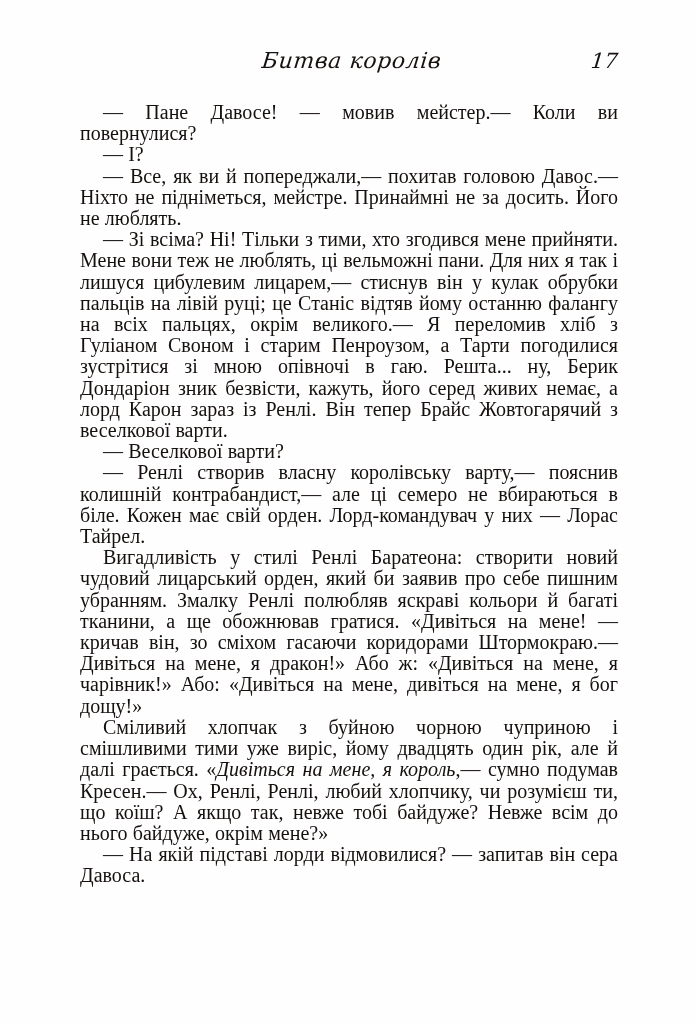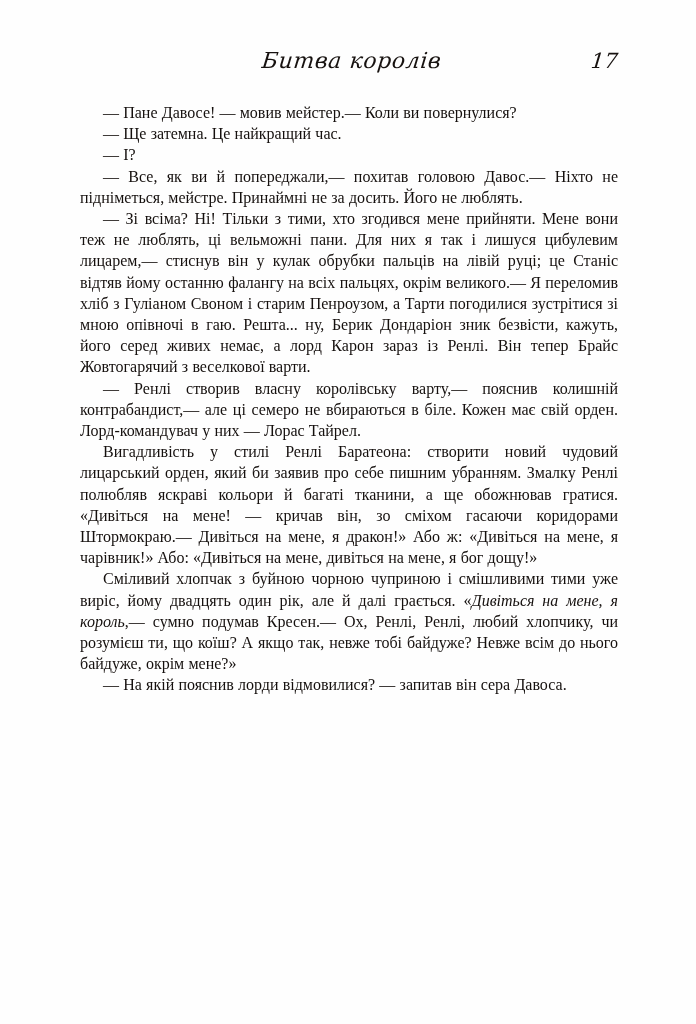"— Пане Давосе! — мовив" p.para { font-size: 16px -> 20px }
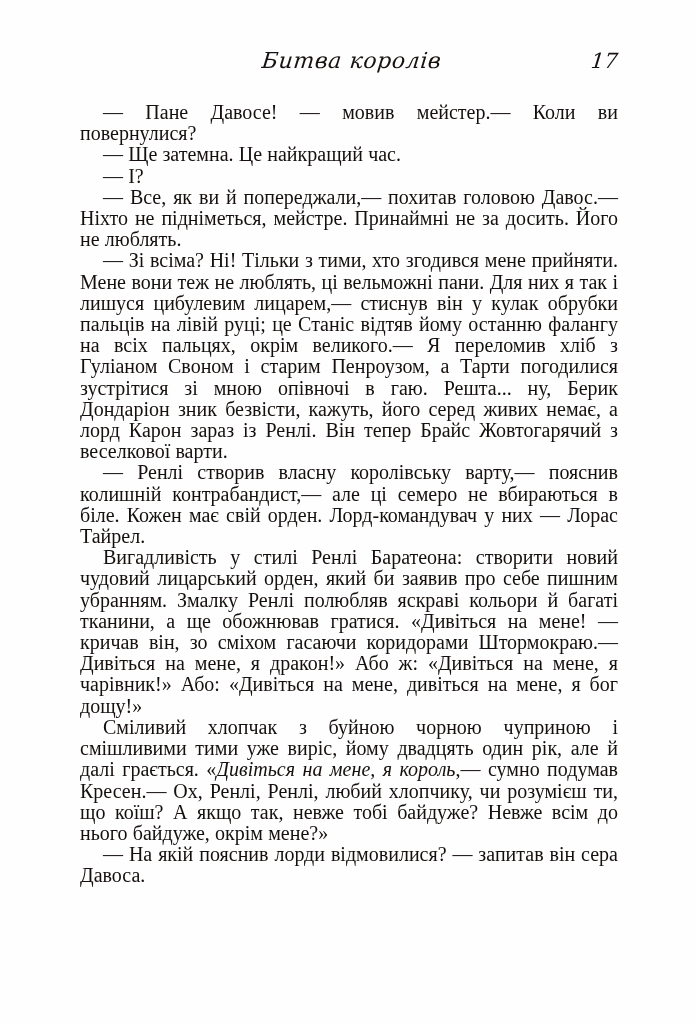"— Ще затемна. Це найкращий" p.para { html: <p>— Ще затемна. Це найкращий час.</p> -> none }
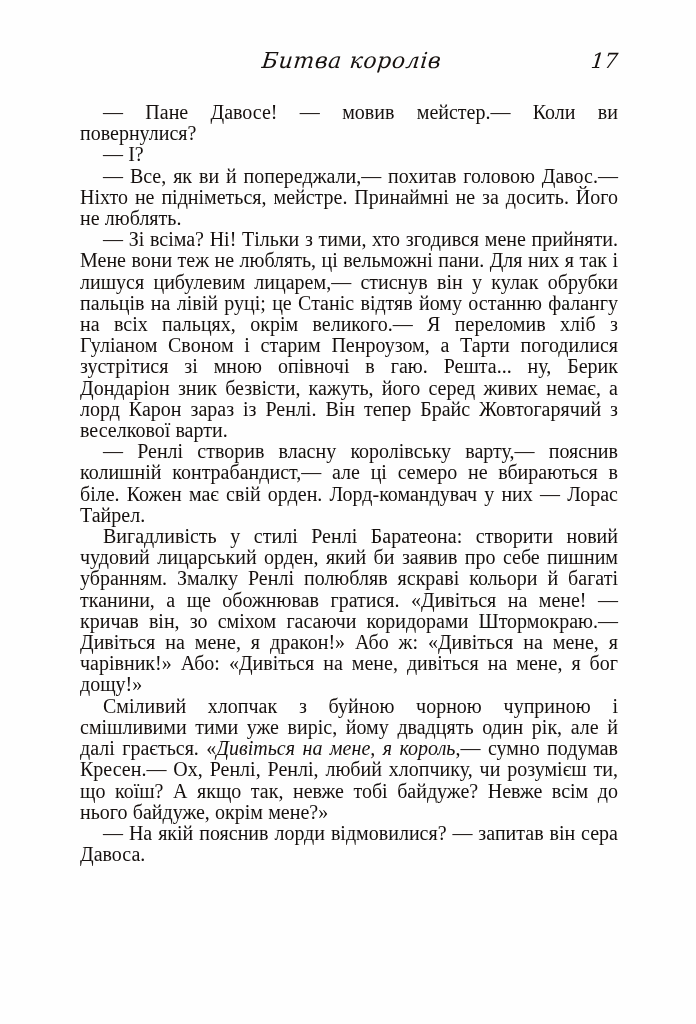"— Веселкової варти?" p.para { html: none -> <p>— Веселкової варти?</p> }
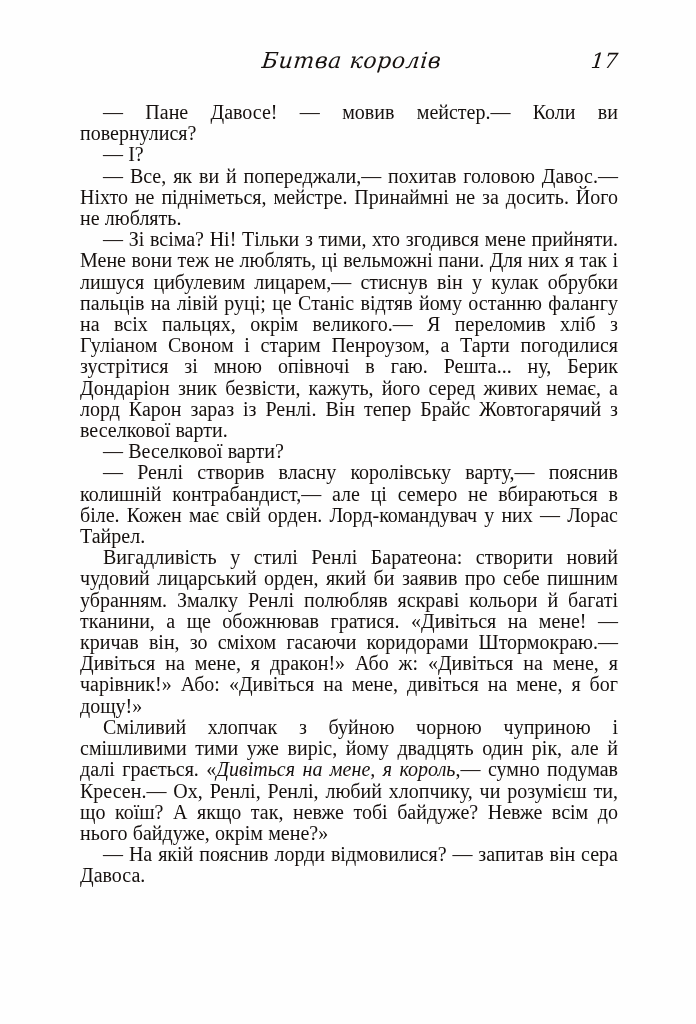"— На якій пояснив лорди" p.para { text: пояснив -> підставі }
